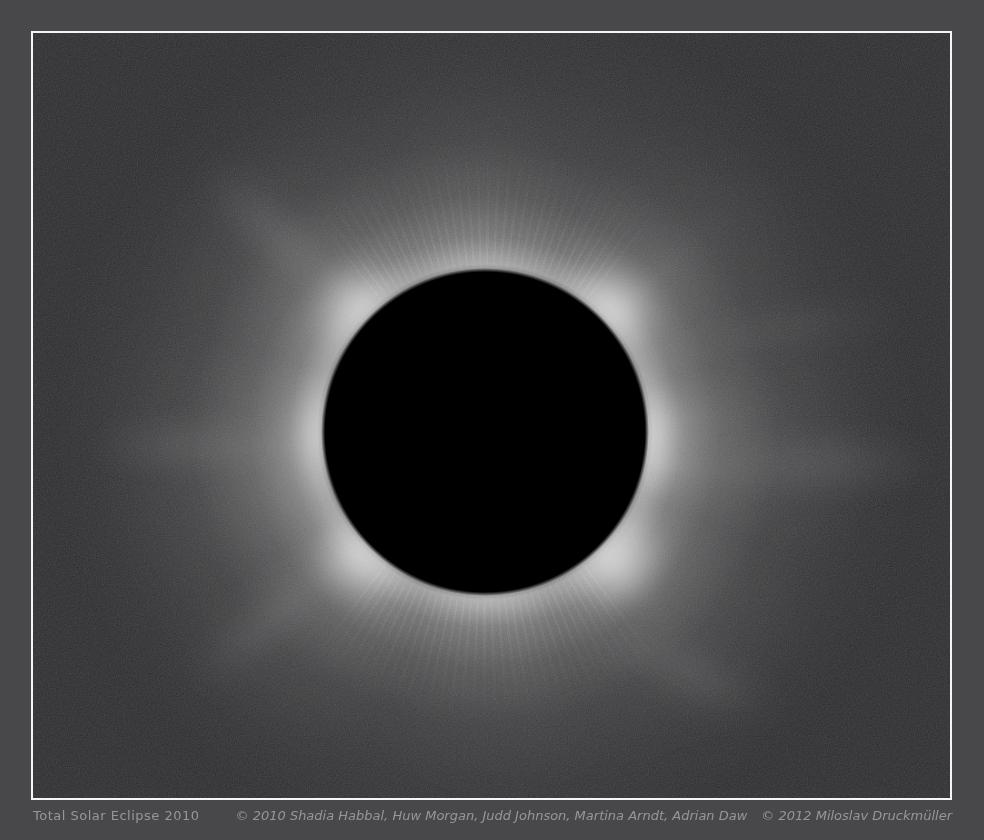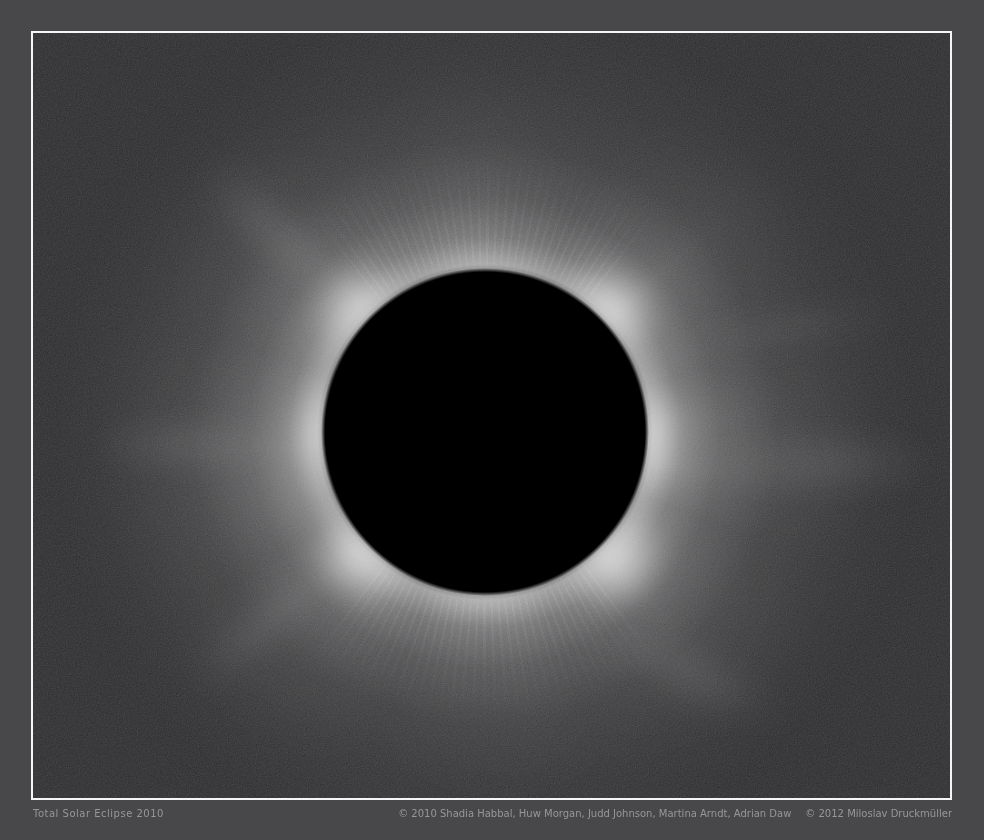"Total Solar Eclipse 2010" .caption { font-size: 10px -> 13px }
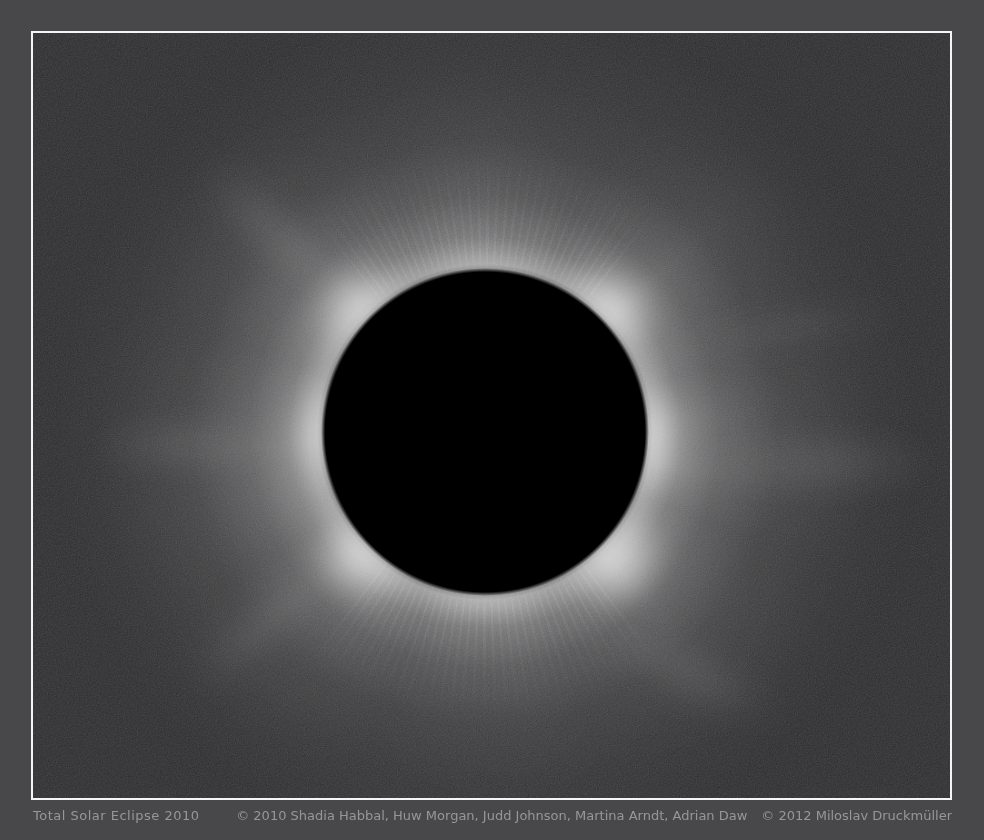"© 2010 Shadia Habbal, Huw" .caption .credits { font-style: none -> italic }
